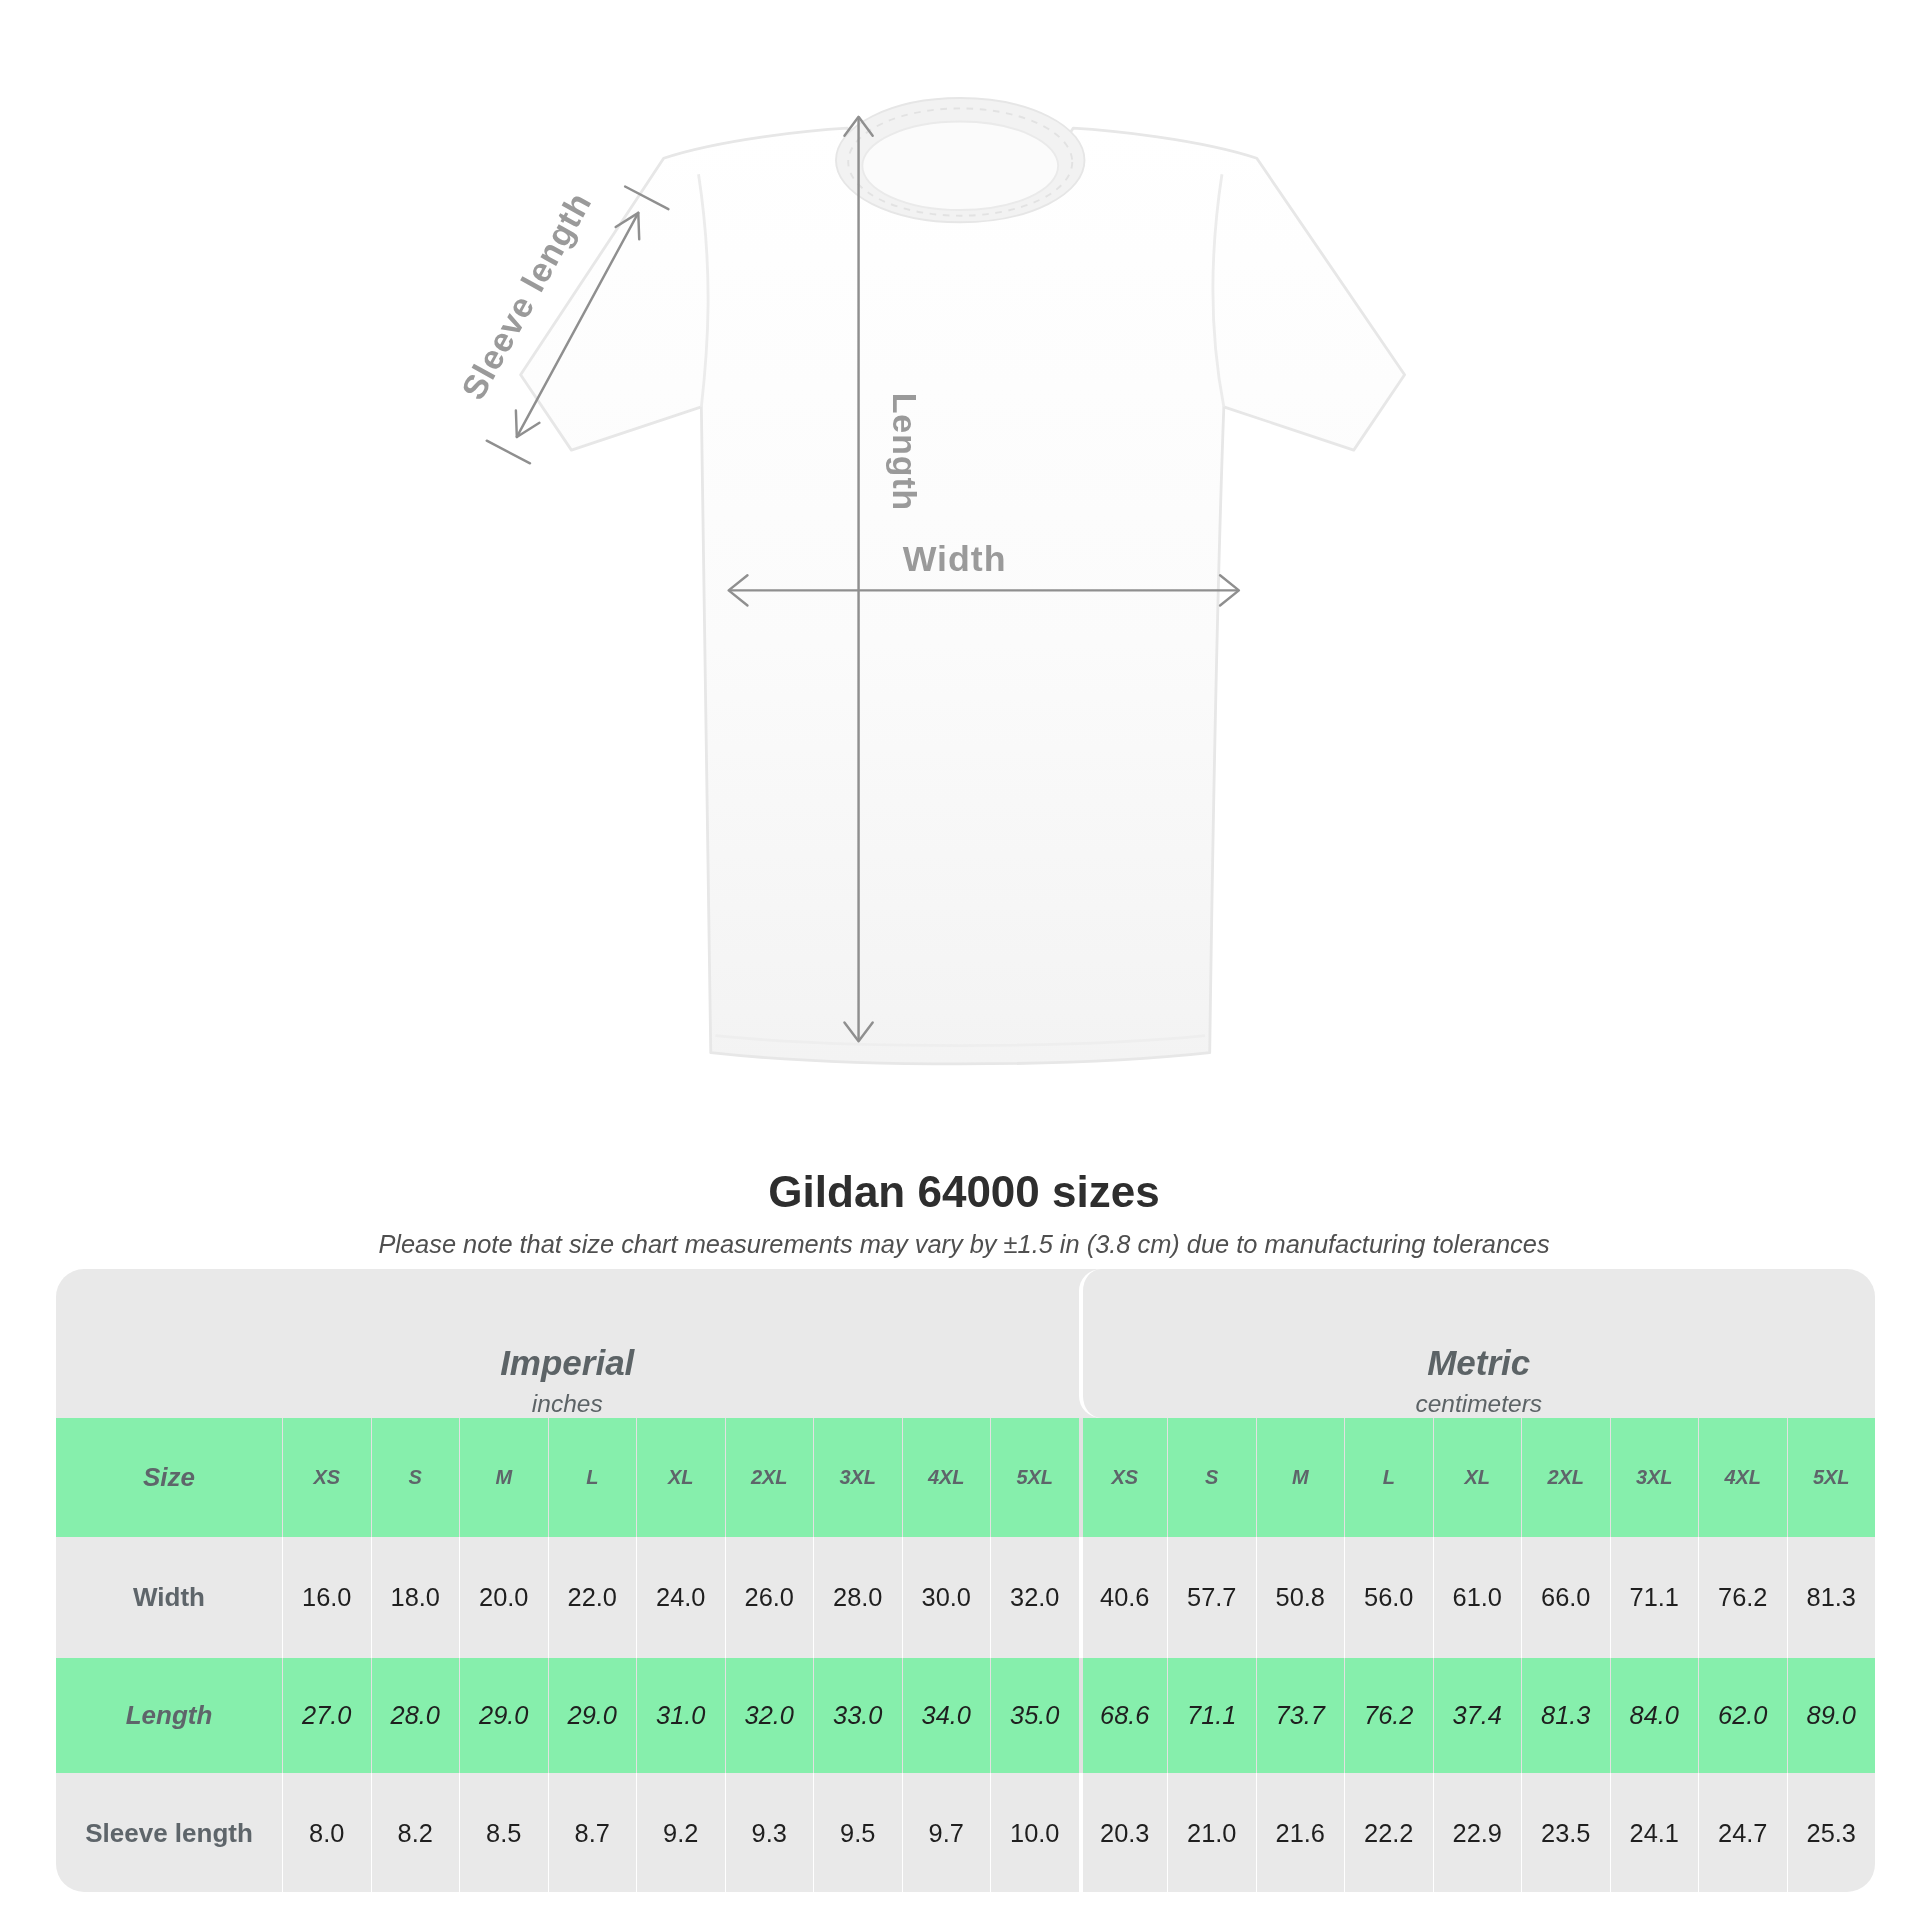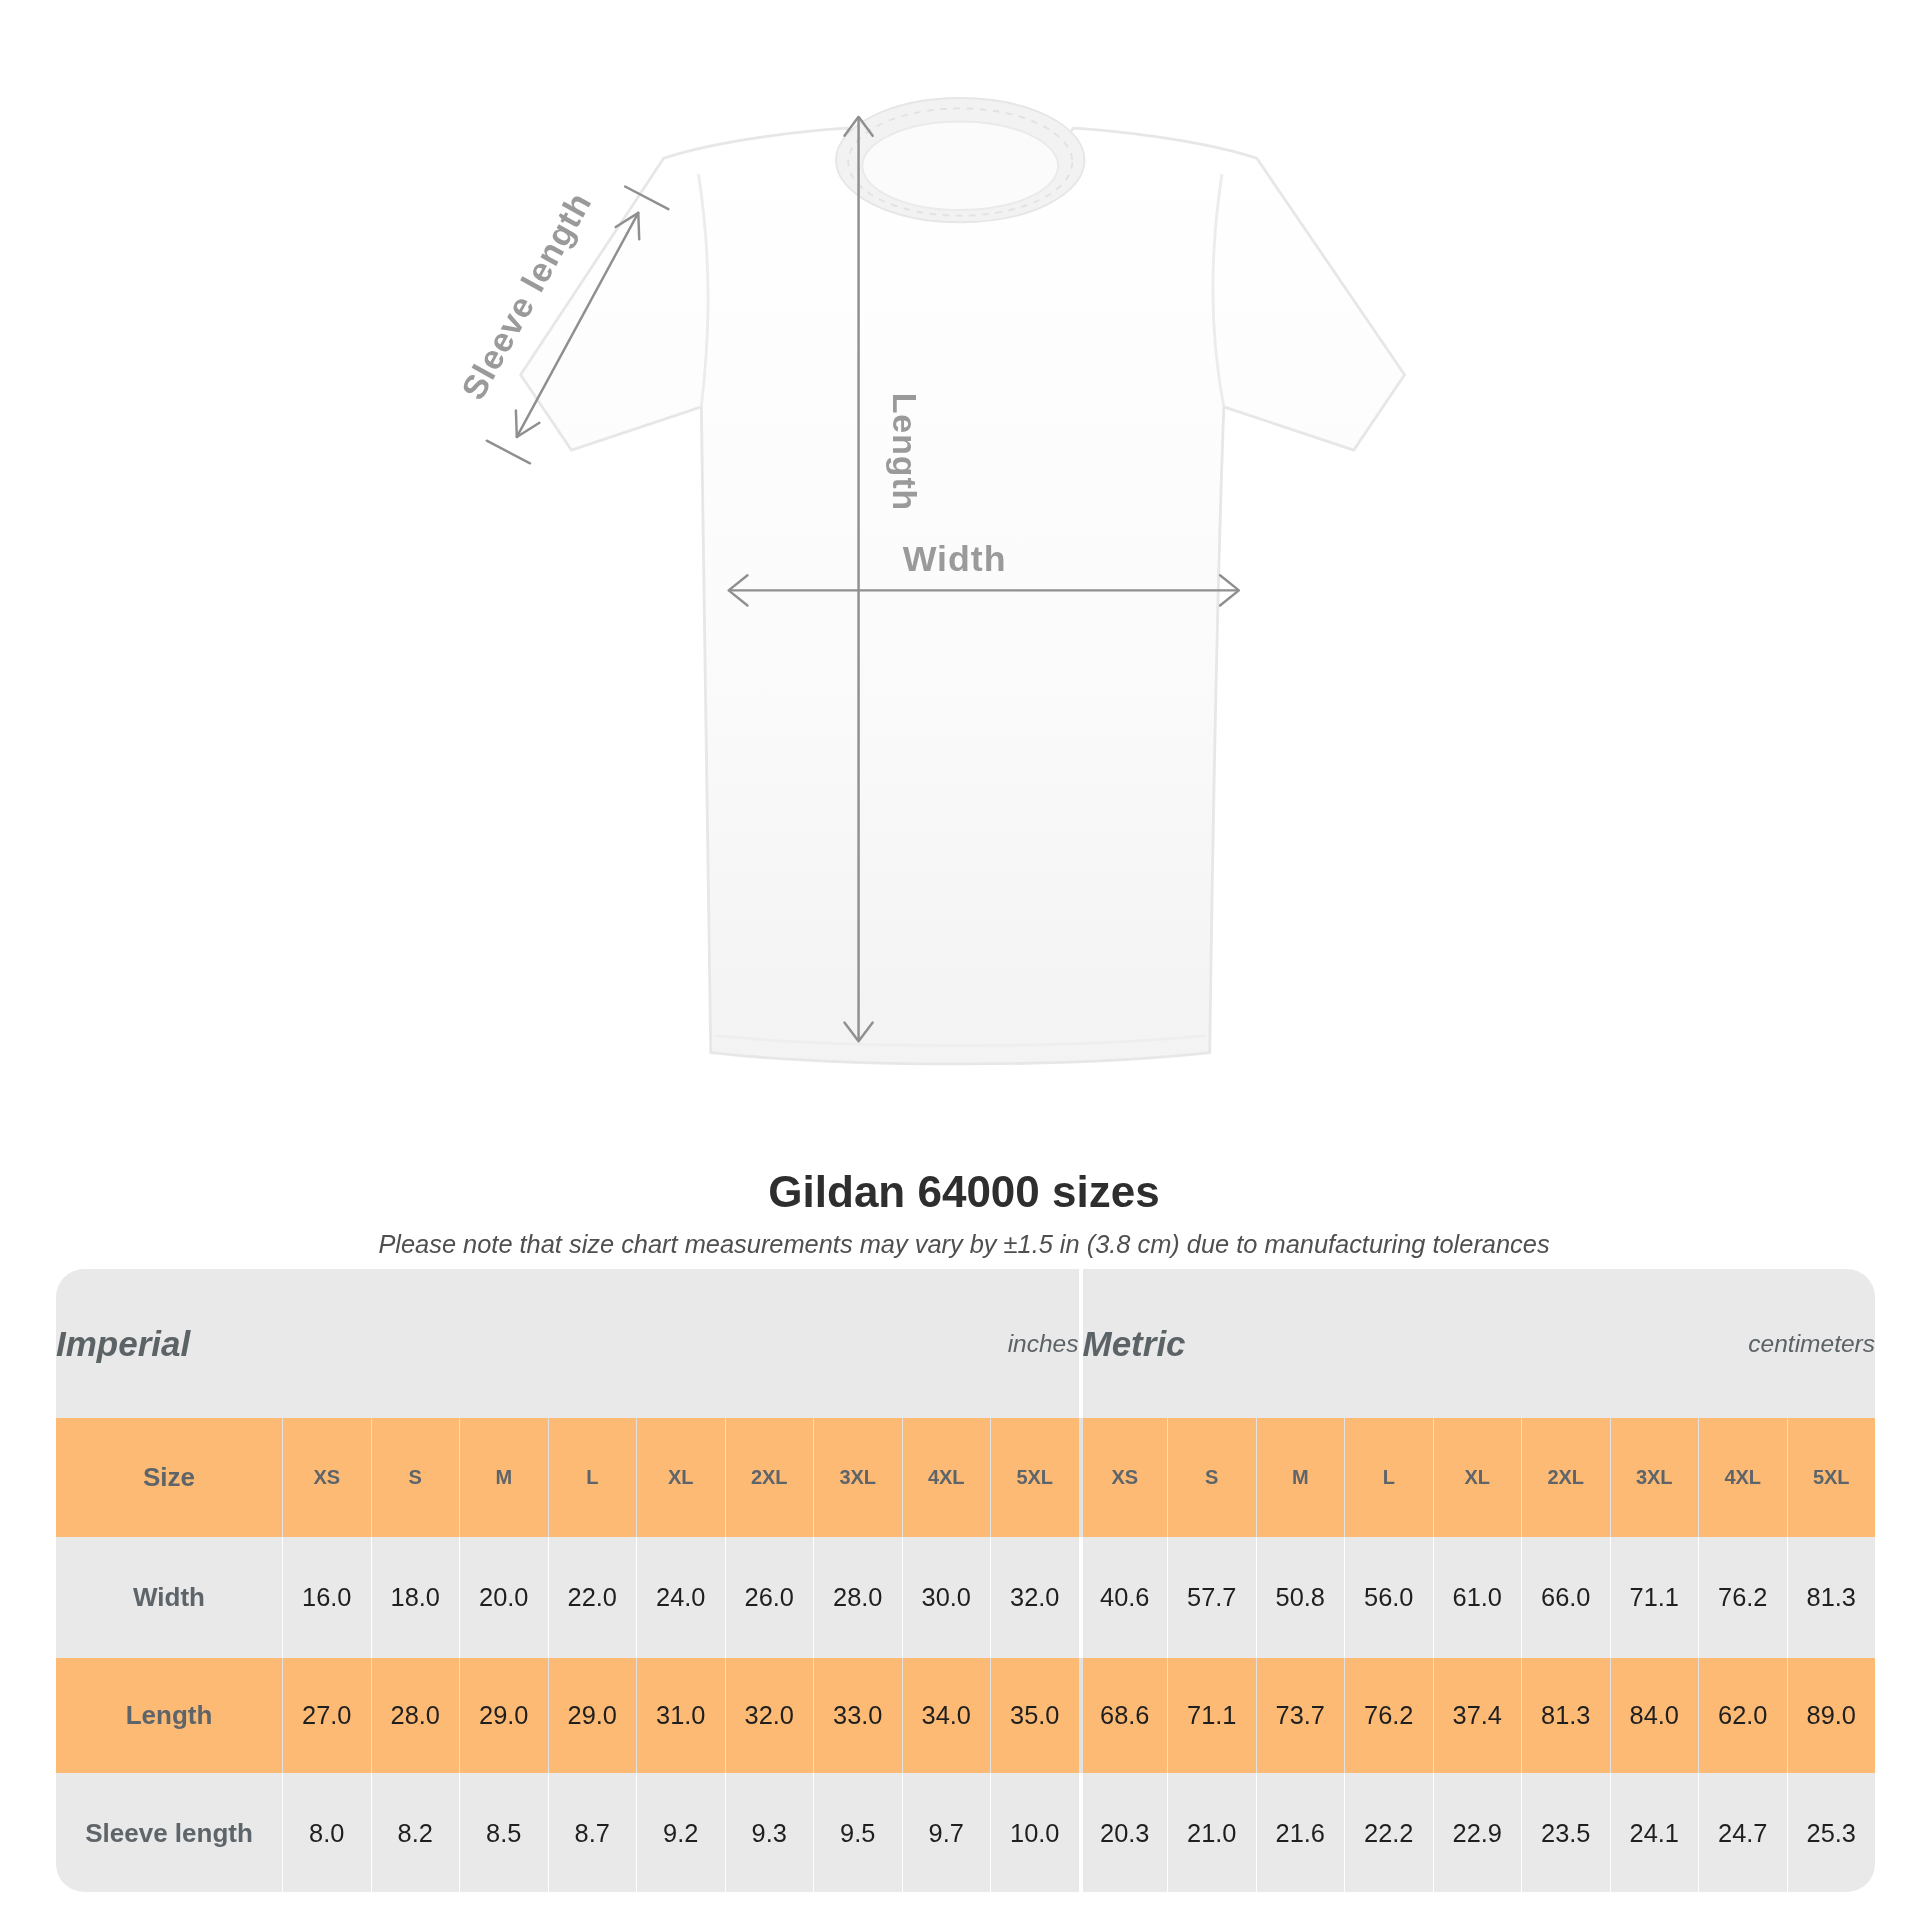"Imperial" .band-cell { border-radius: none -> 22px; flex-direction: row -> column; justify-content: space-between -> flex-end }
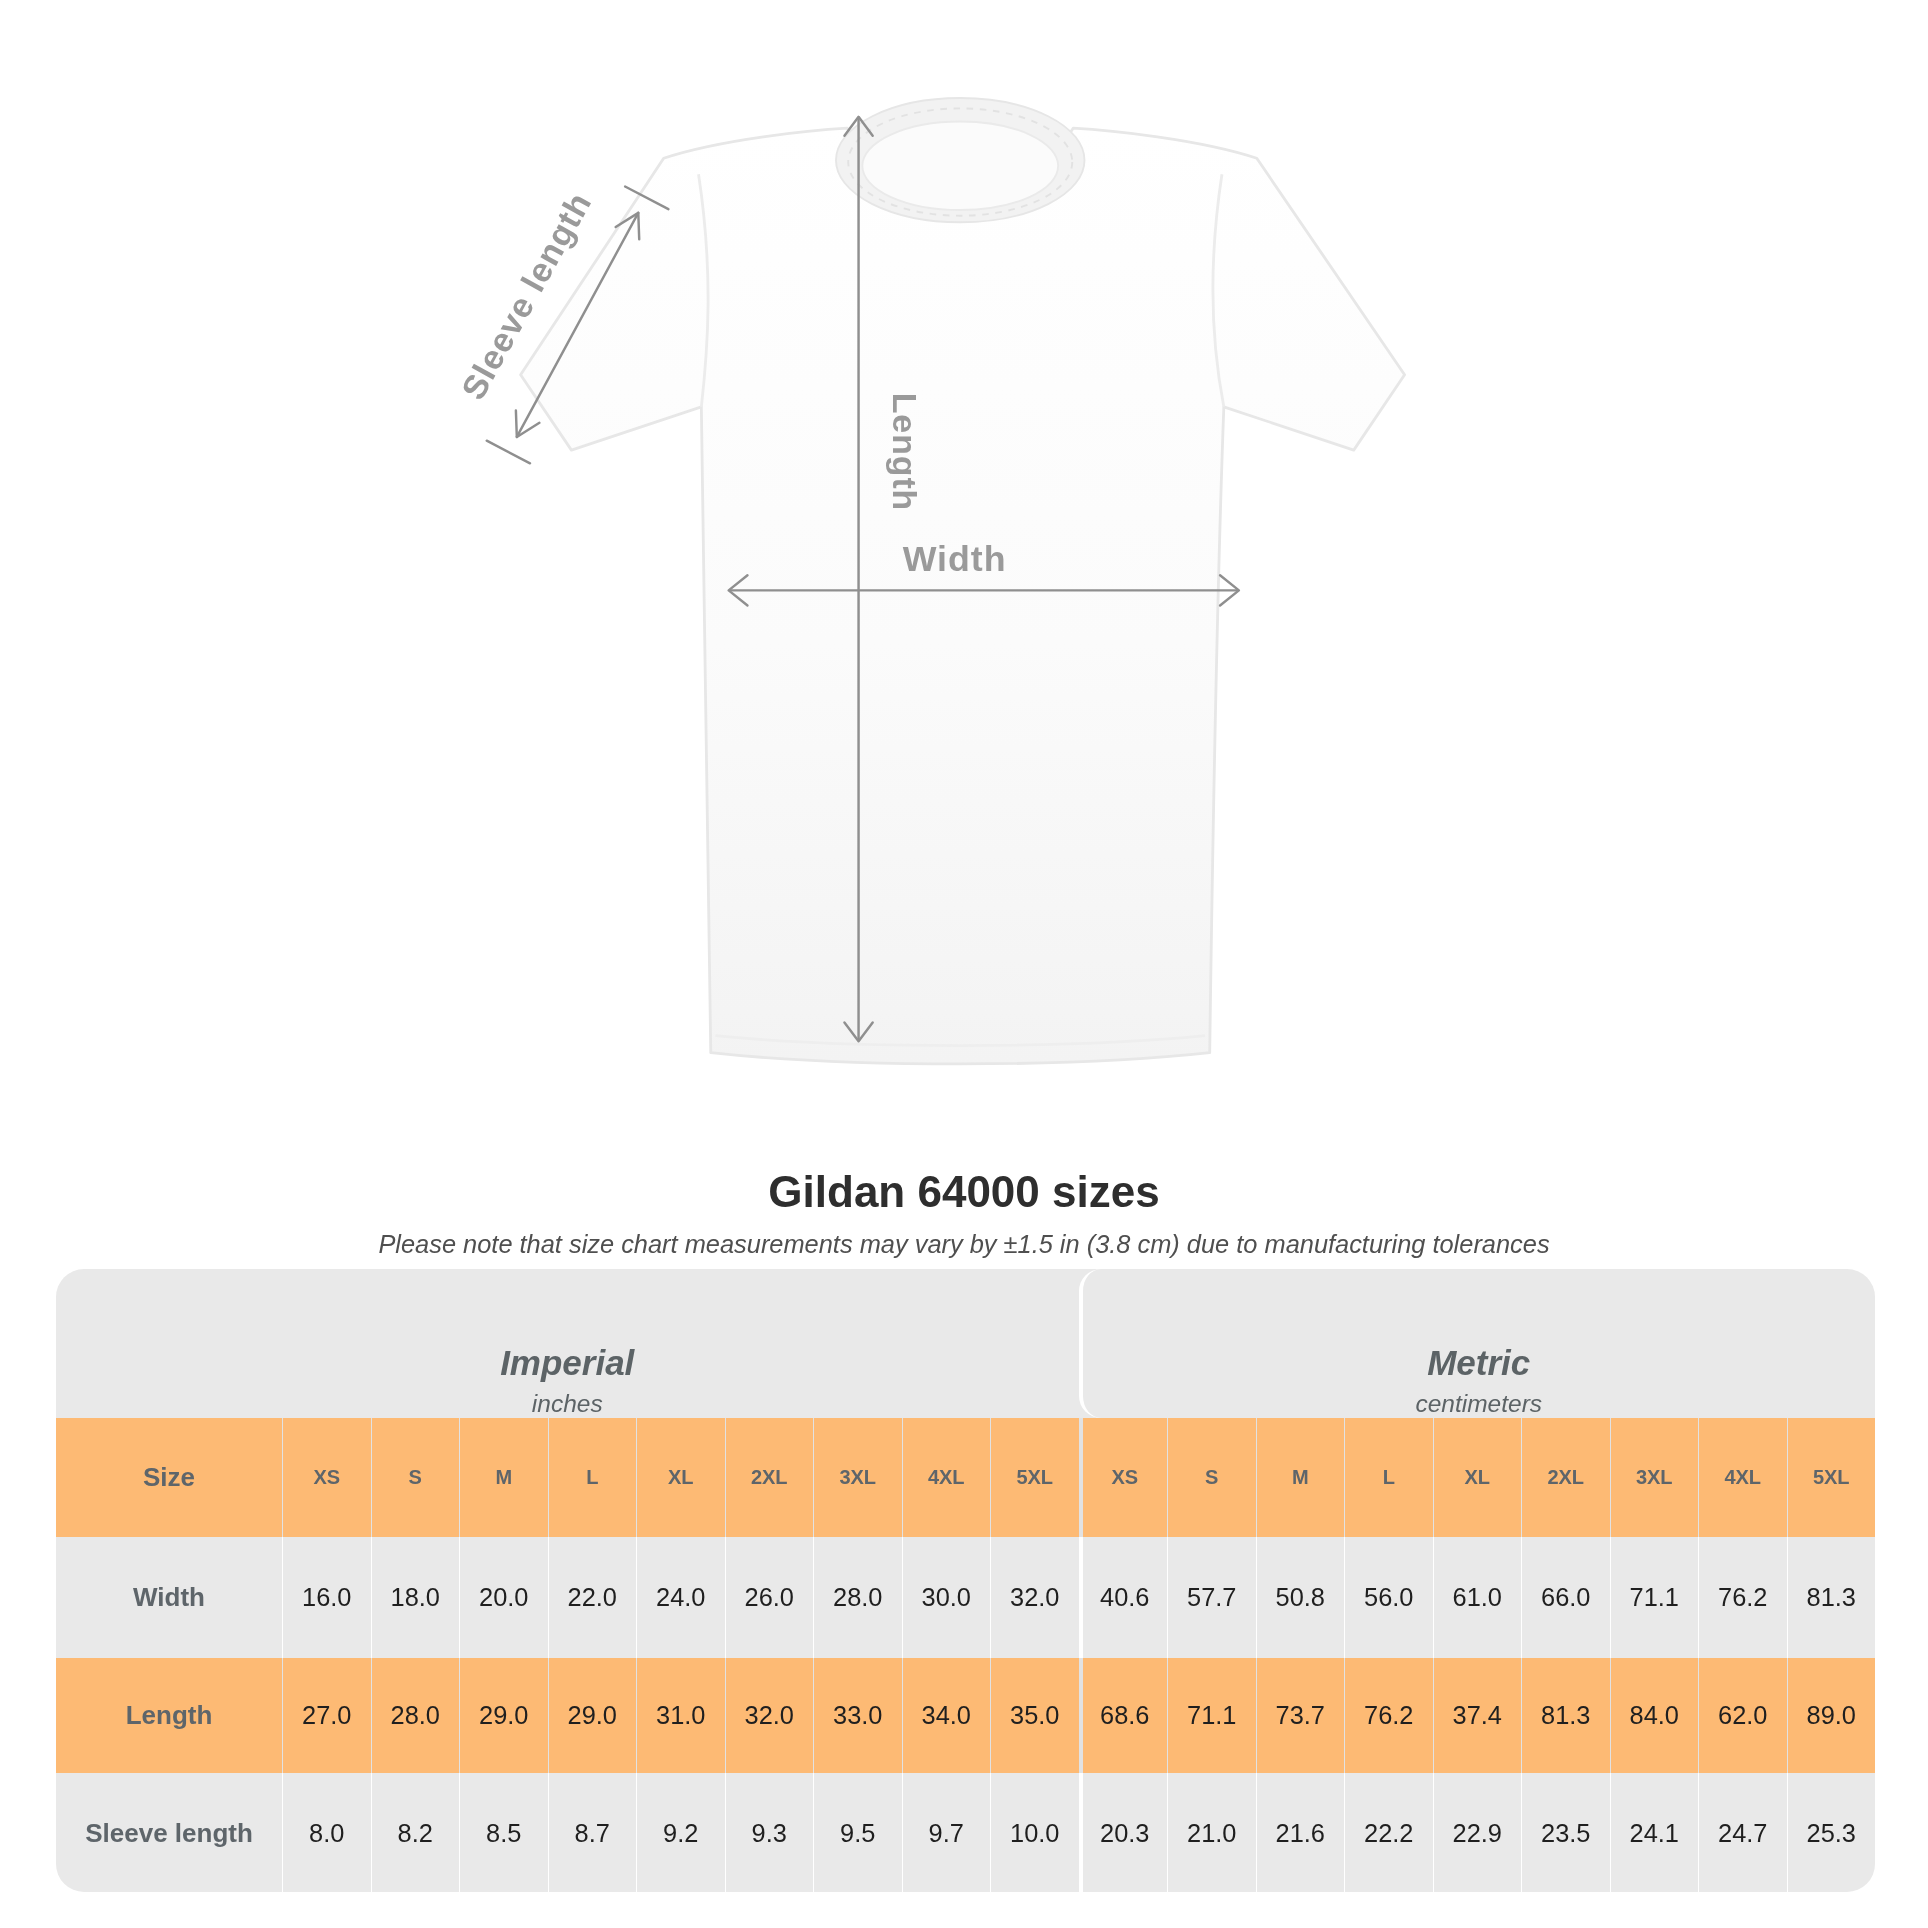"Size" .row-white { background: #fdba74 -> #86efac; font-style: none -> italic }
